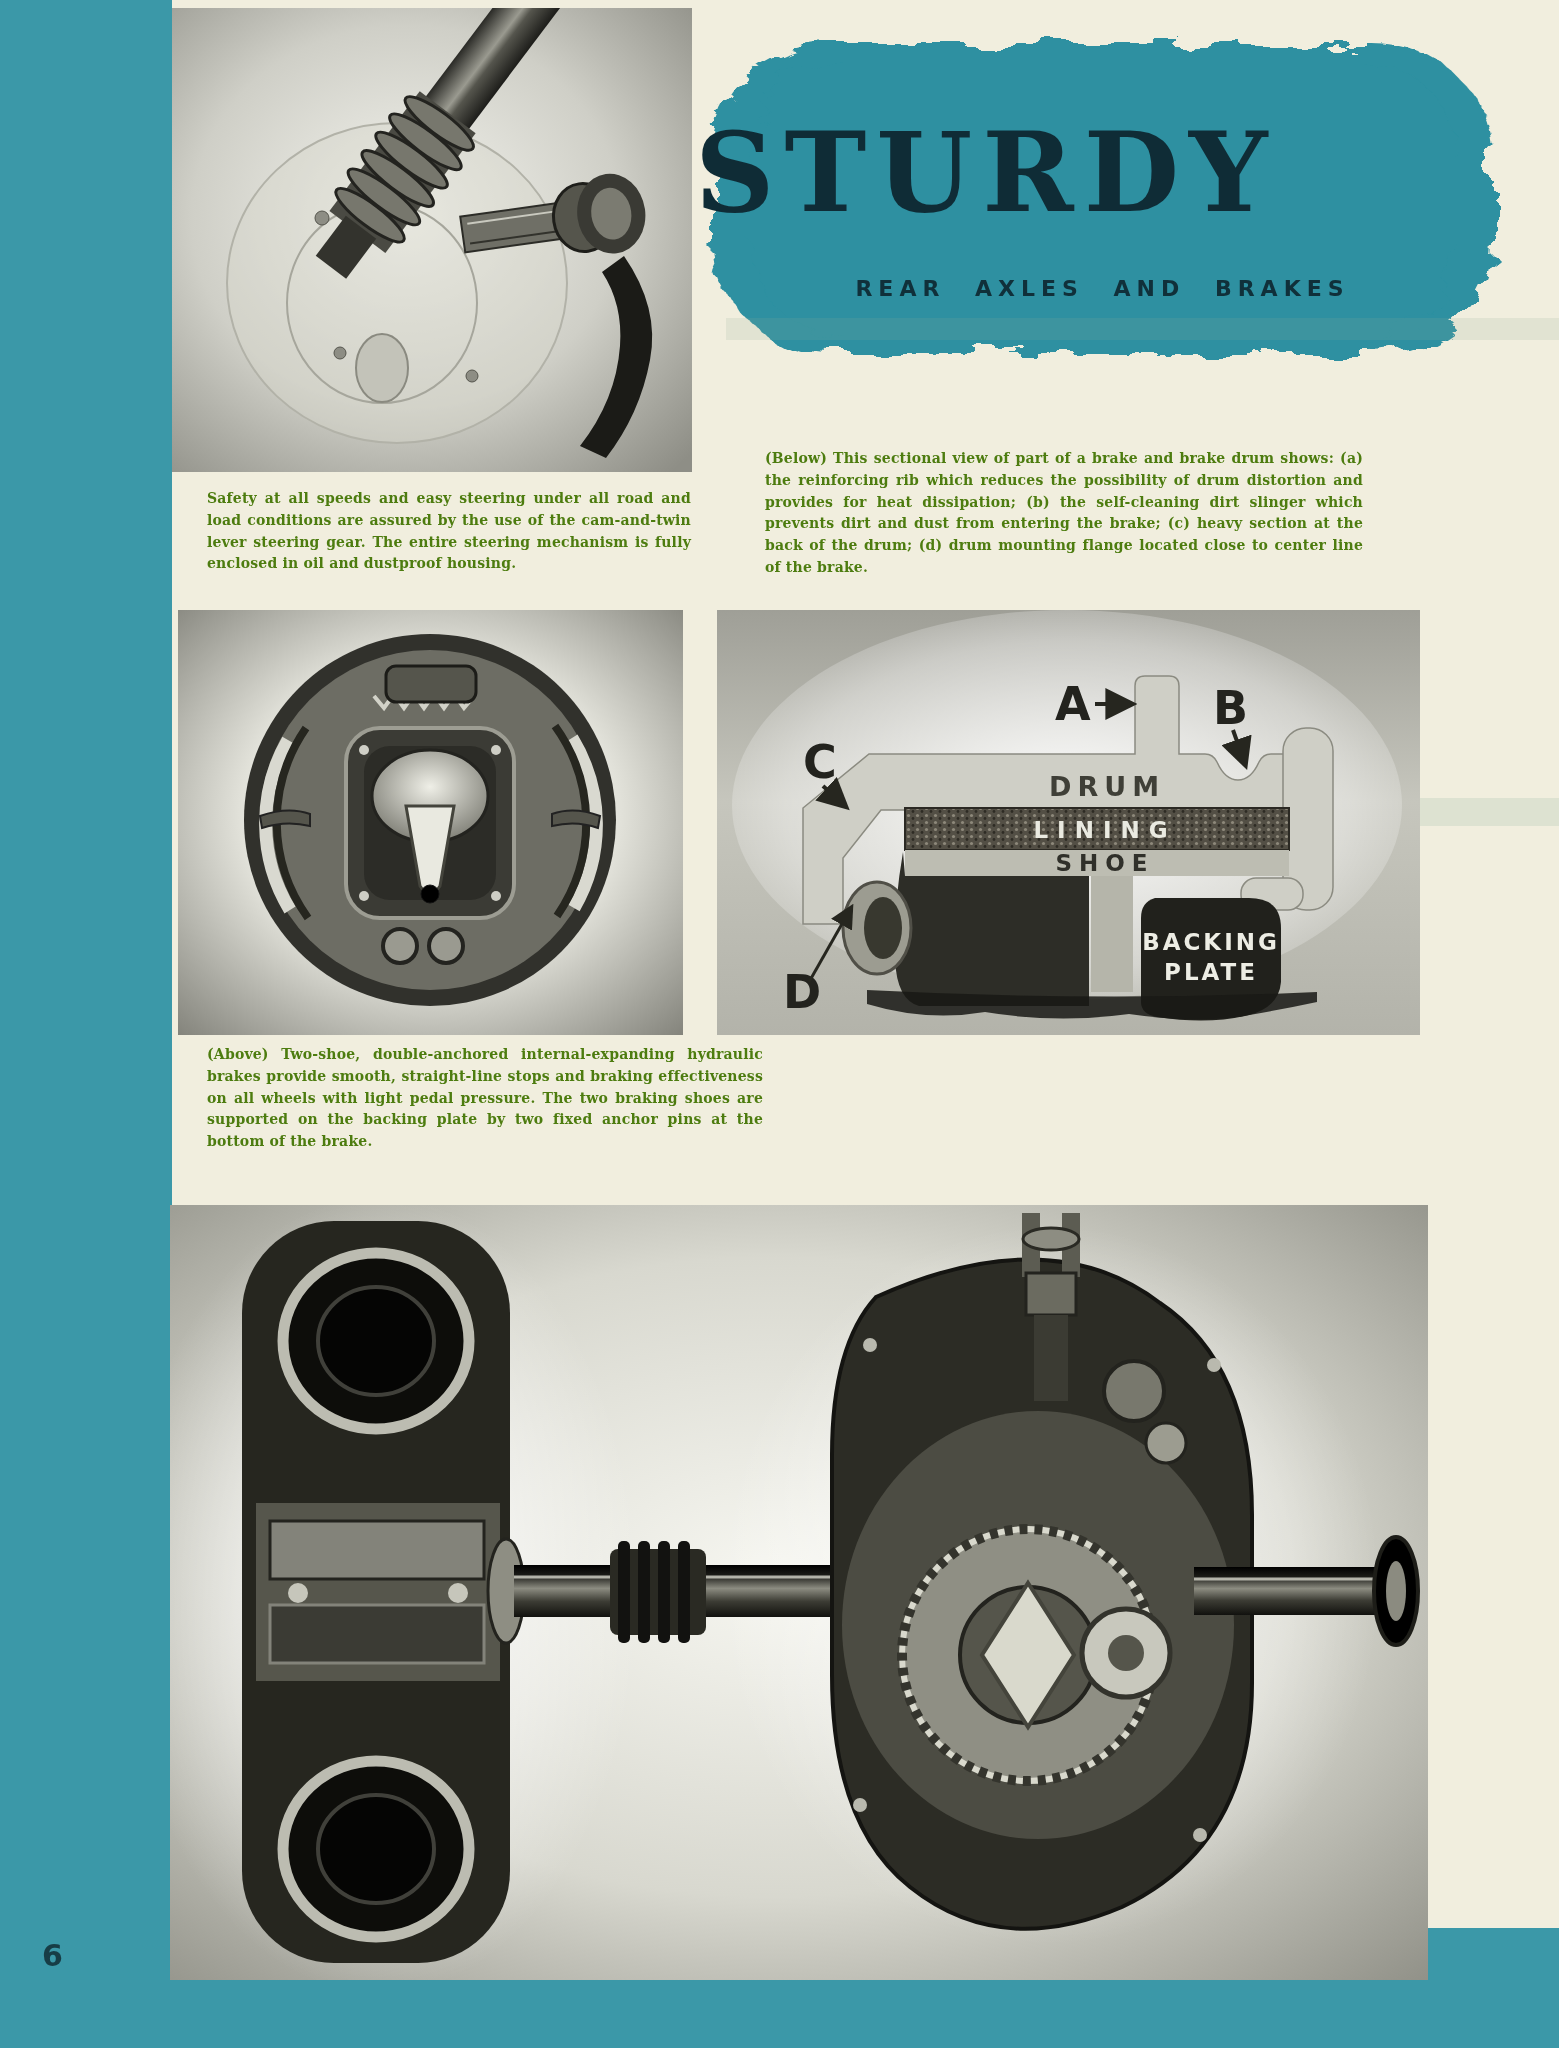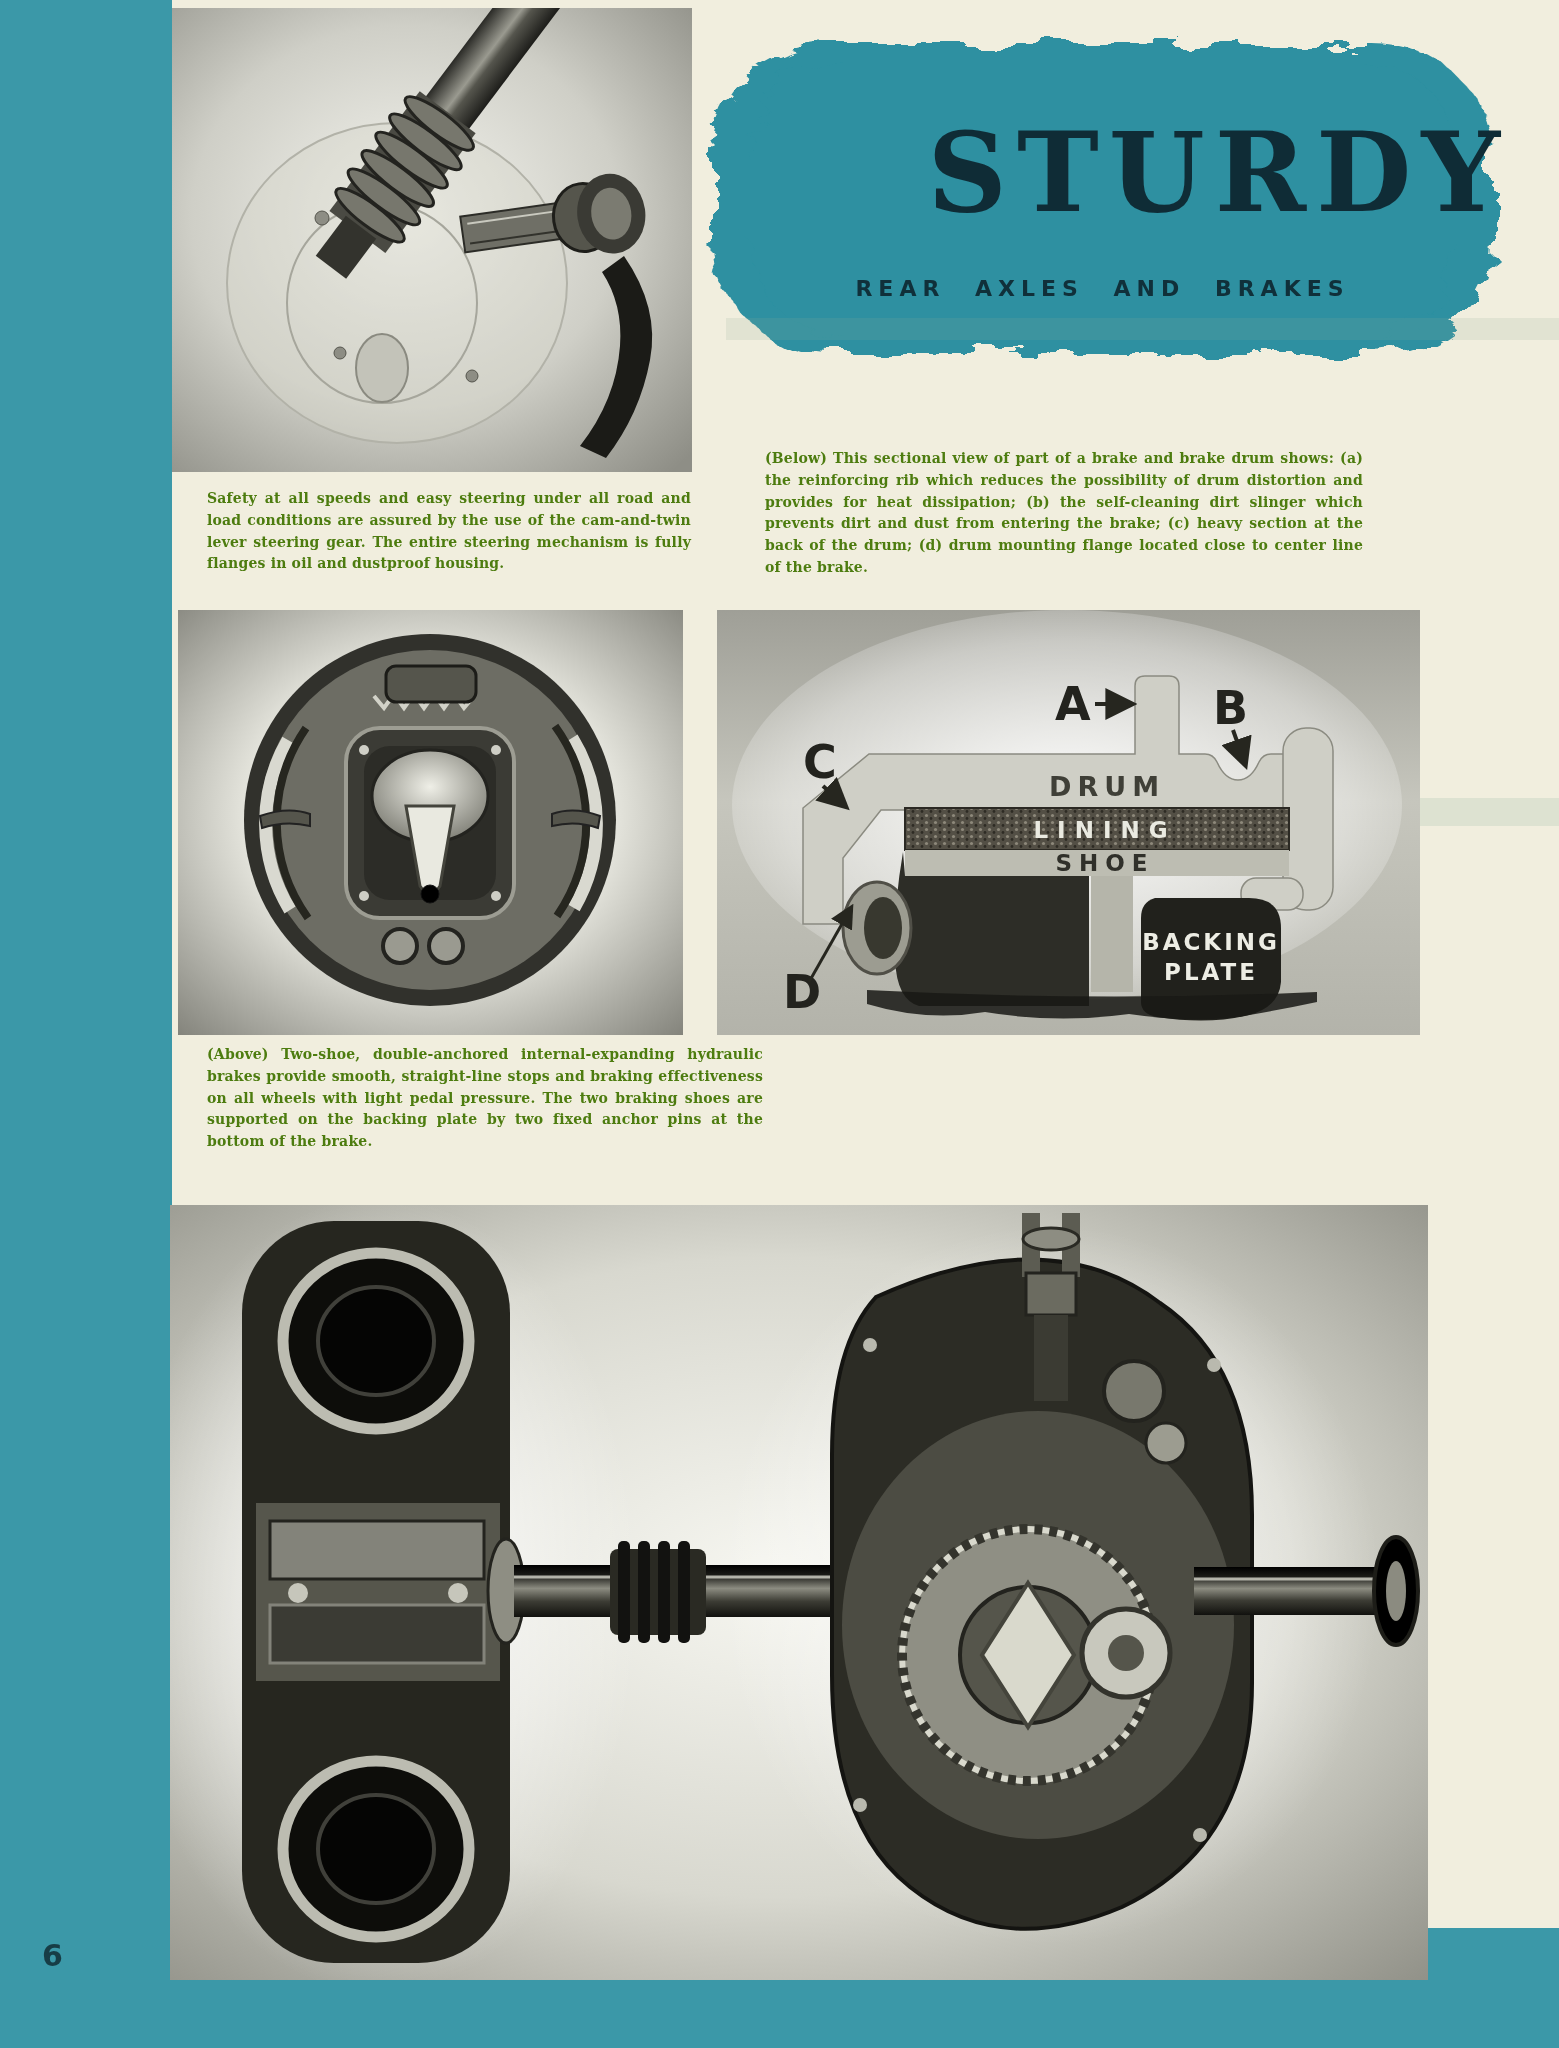"STURDY" #title-text { text-align: right -> left }
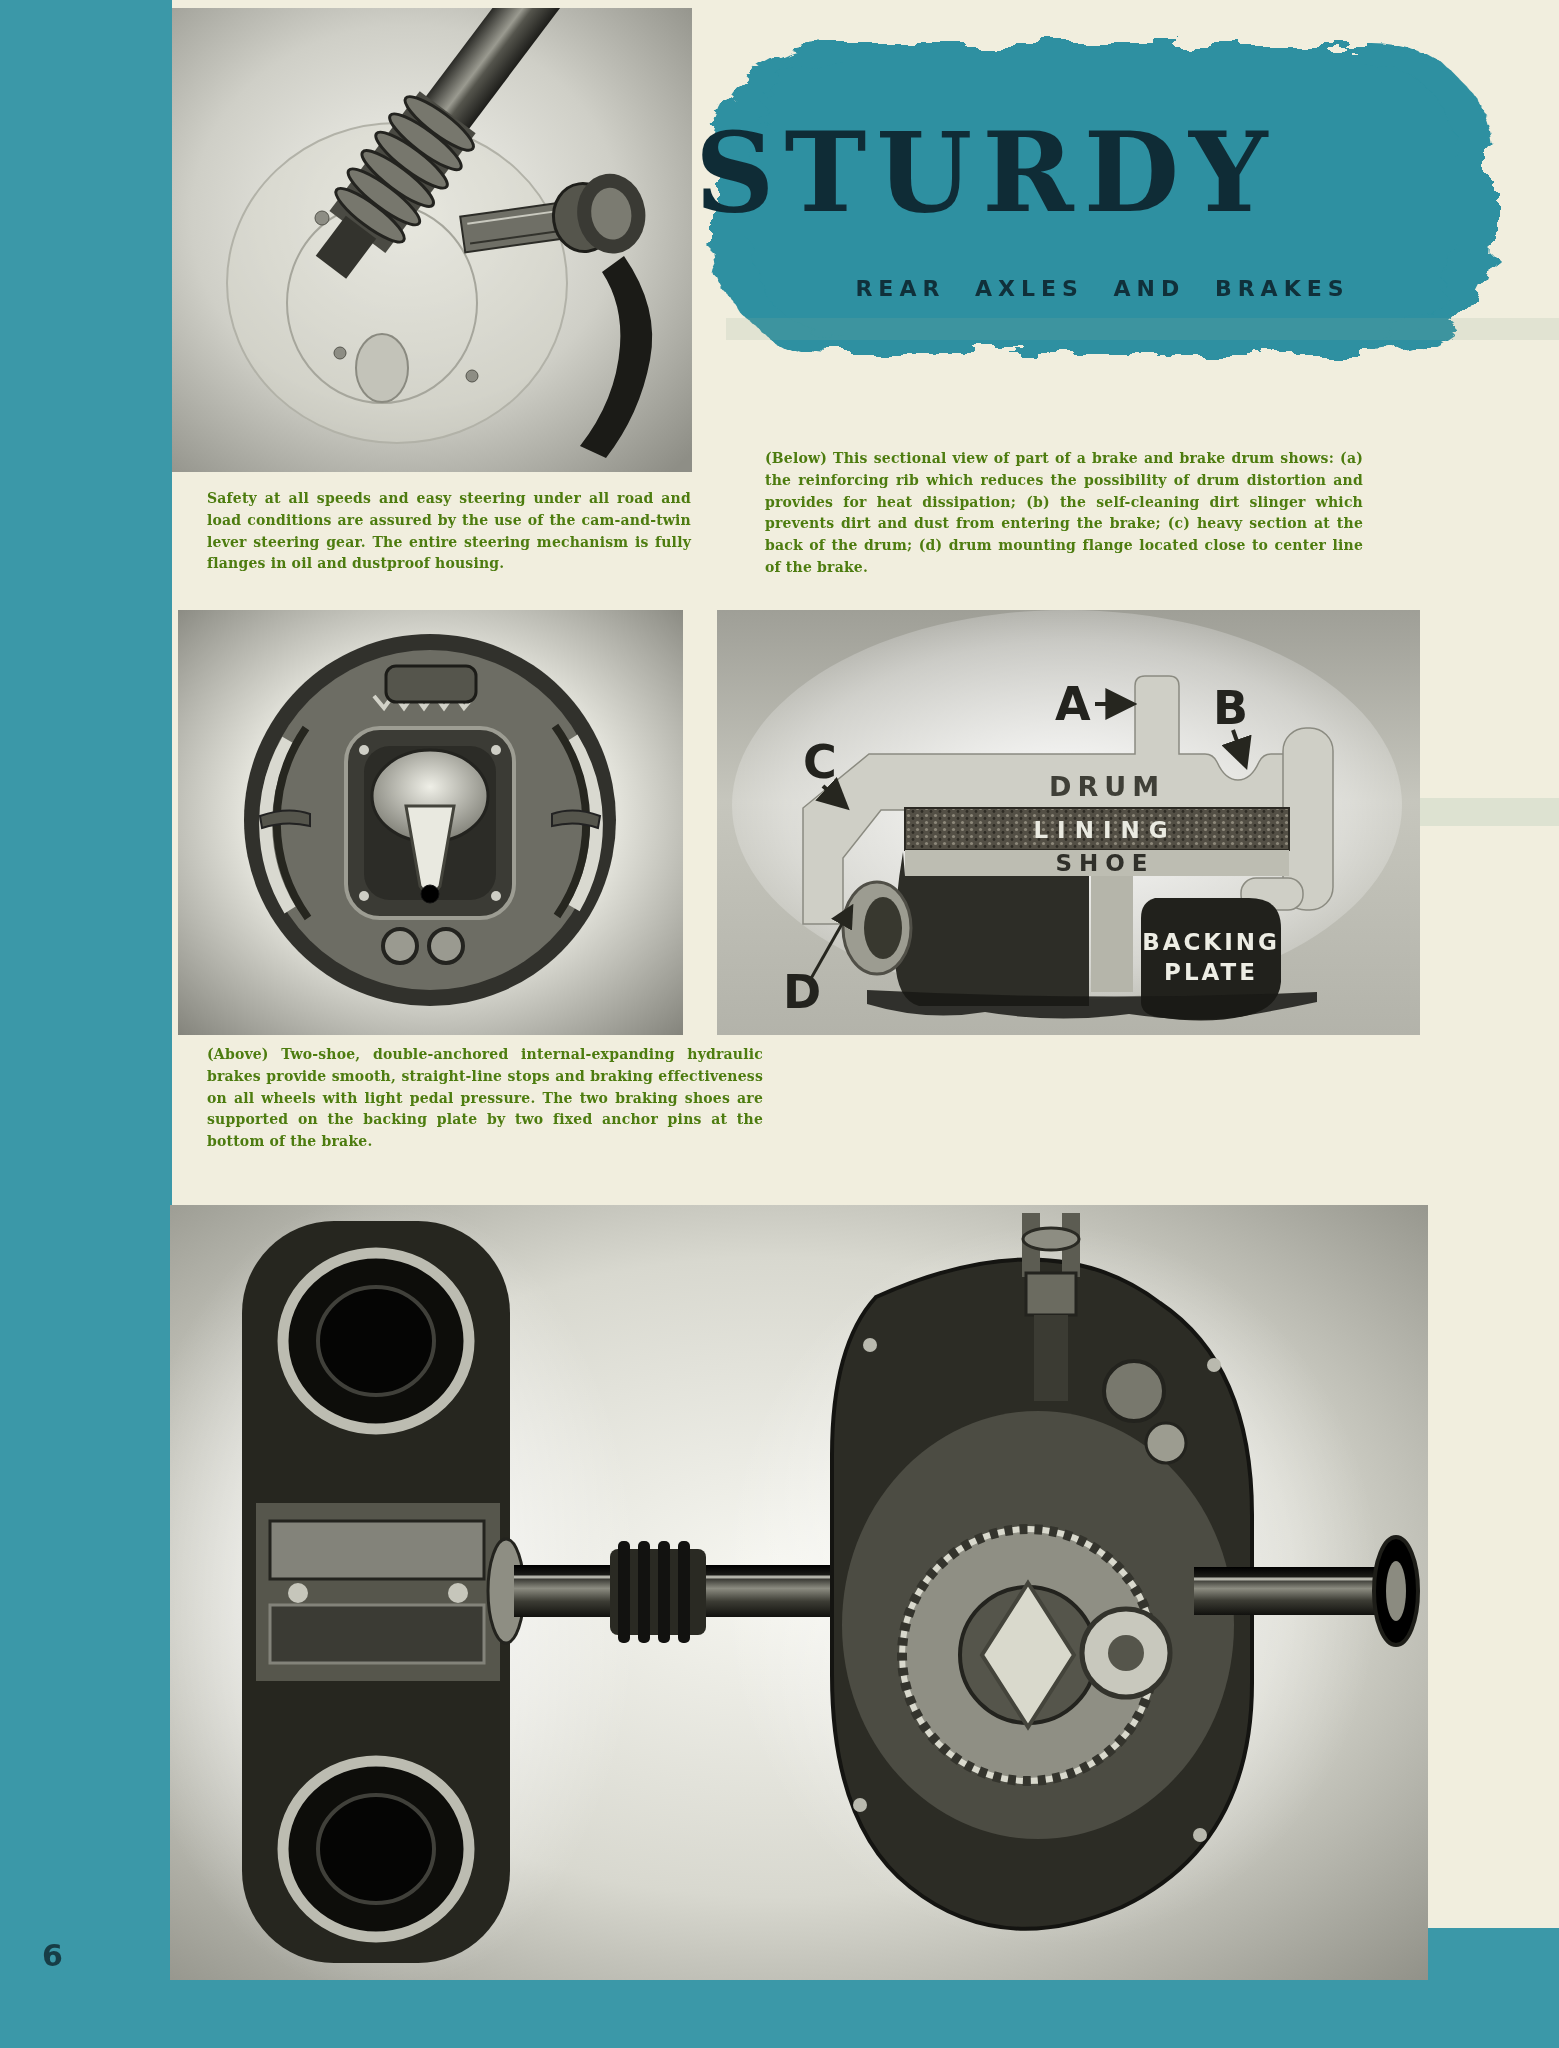"Safety at all speeds and" div.abs { text: flanges -> enclosed }
